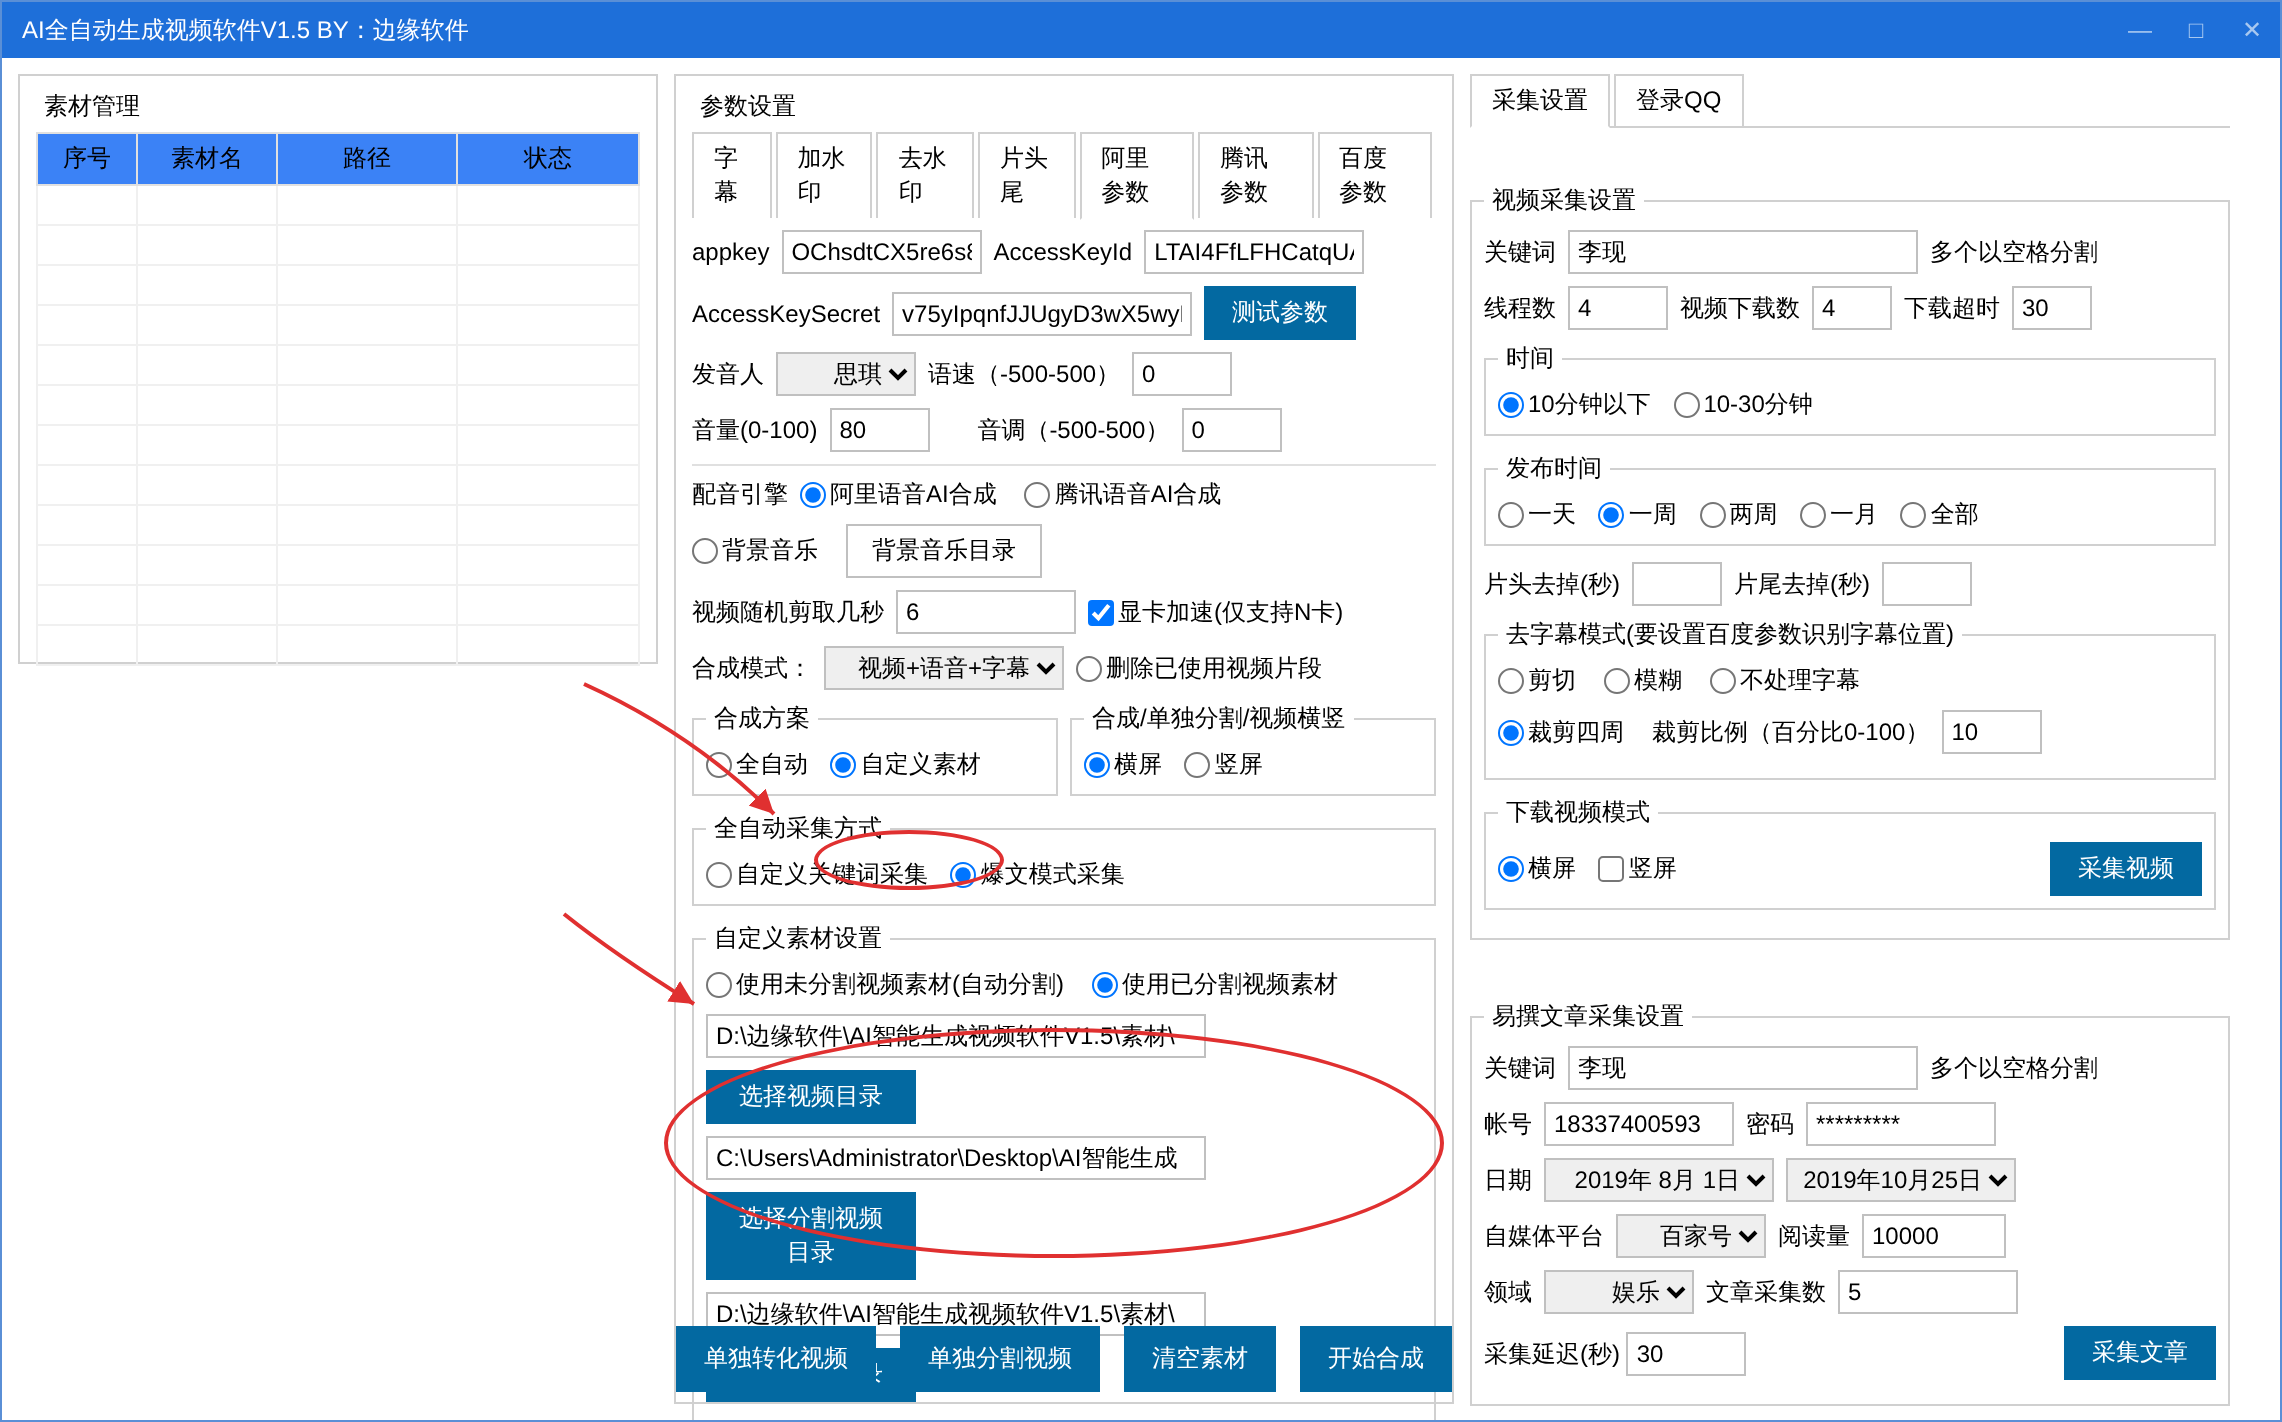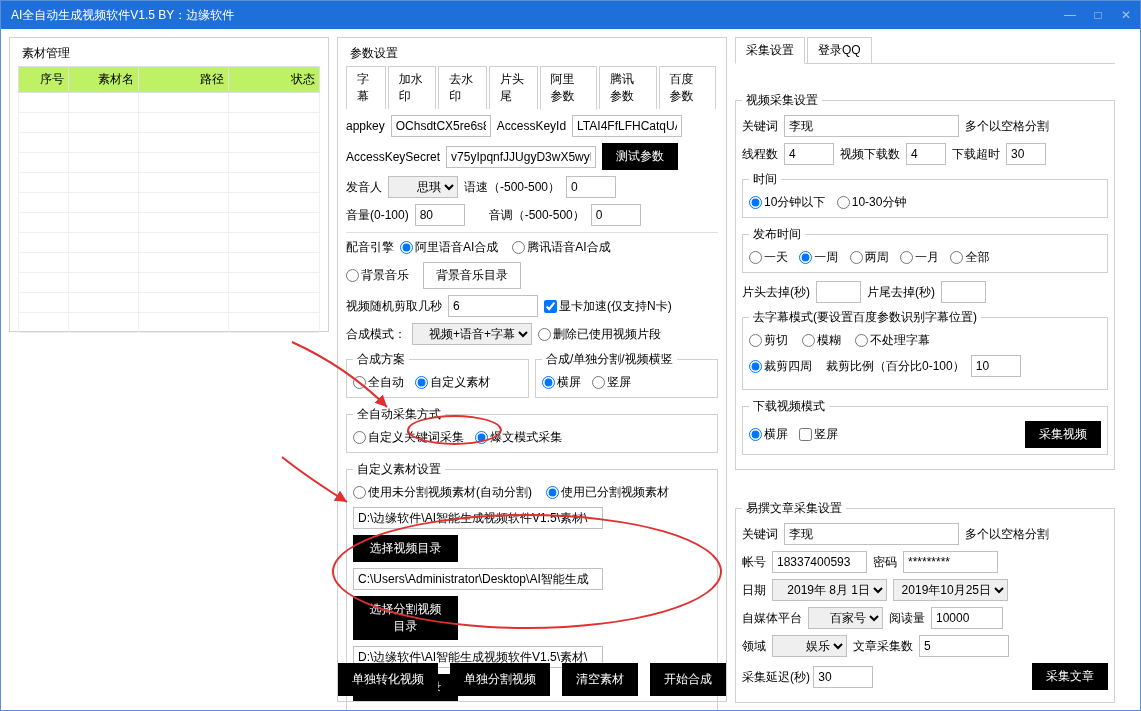"序号" .tbl th { background: #bef264 -> #3b82f6; text-align: right -> center }
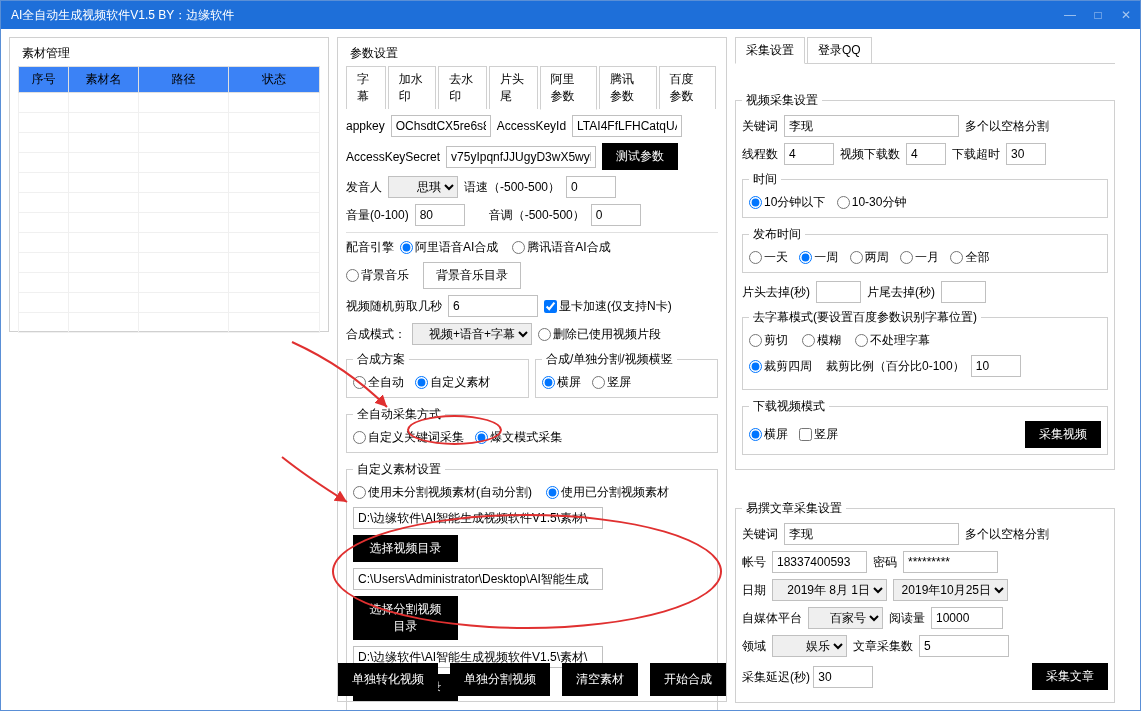"测试参数" .btn-blue { background: #000000 -> #0369a1 }
